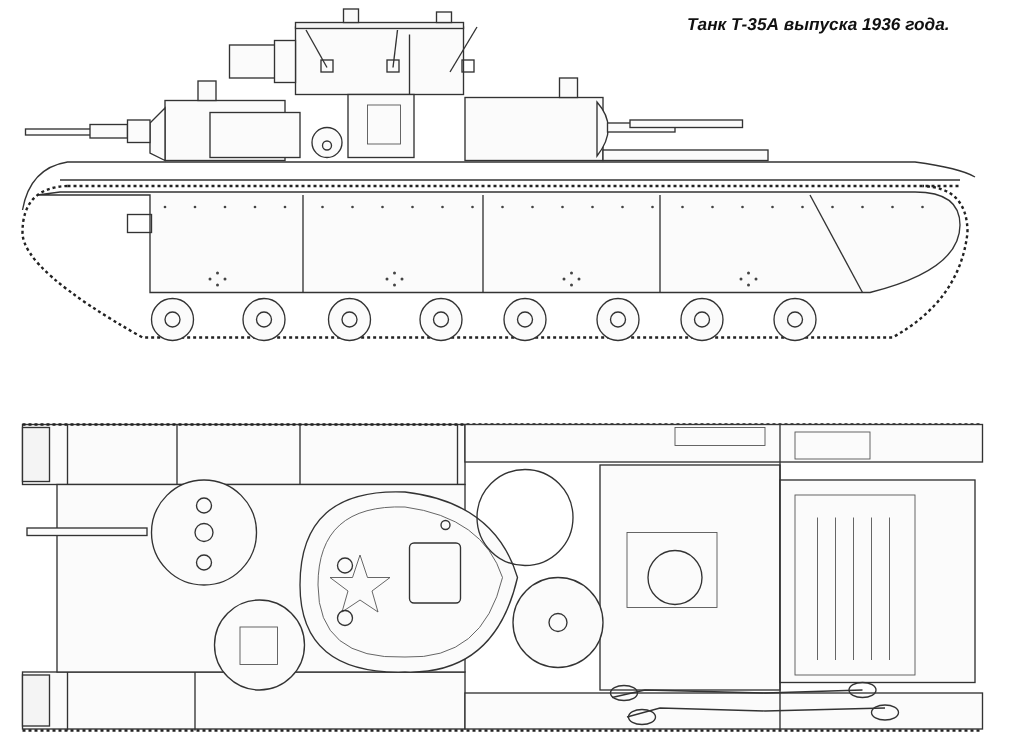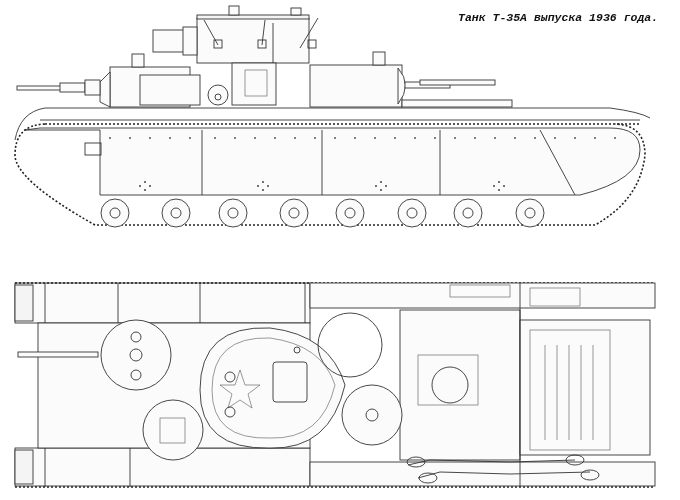"Танк Т-35А выпуска 1936 года." .caption { font-family: Liberation Mono, monospace -> Liberation Sans, sans-serif }
